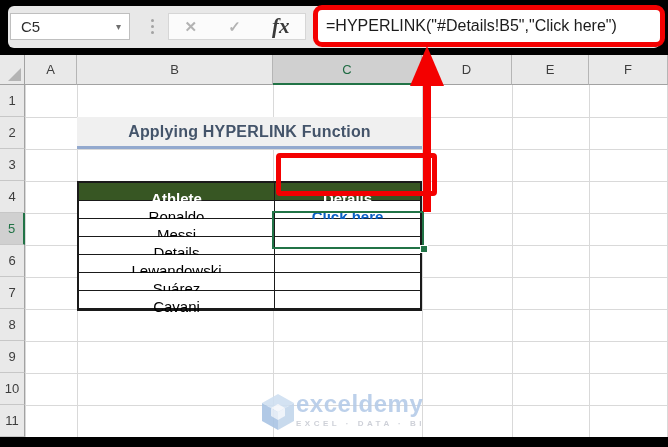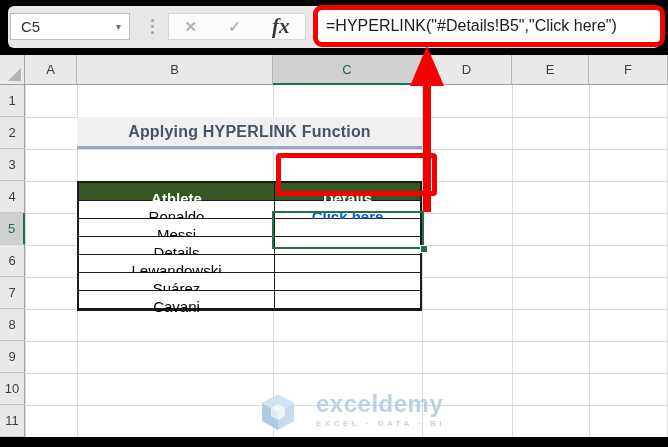"exceldemy" #wm-text { margin-left: 20px -> 0 }
